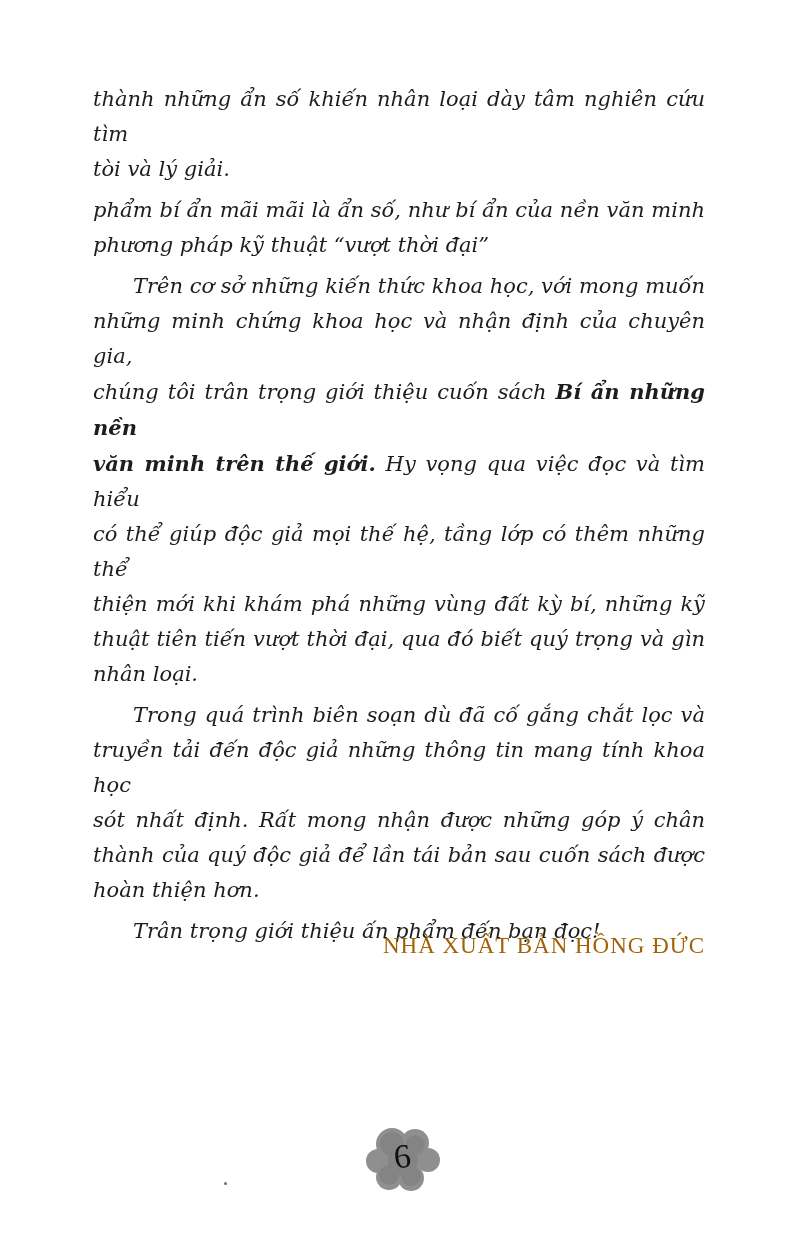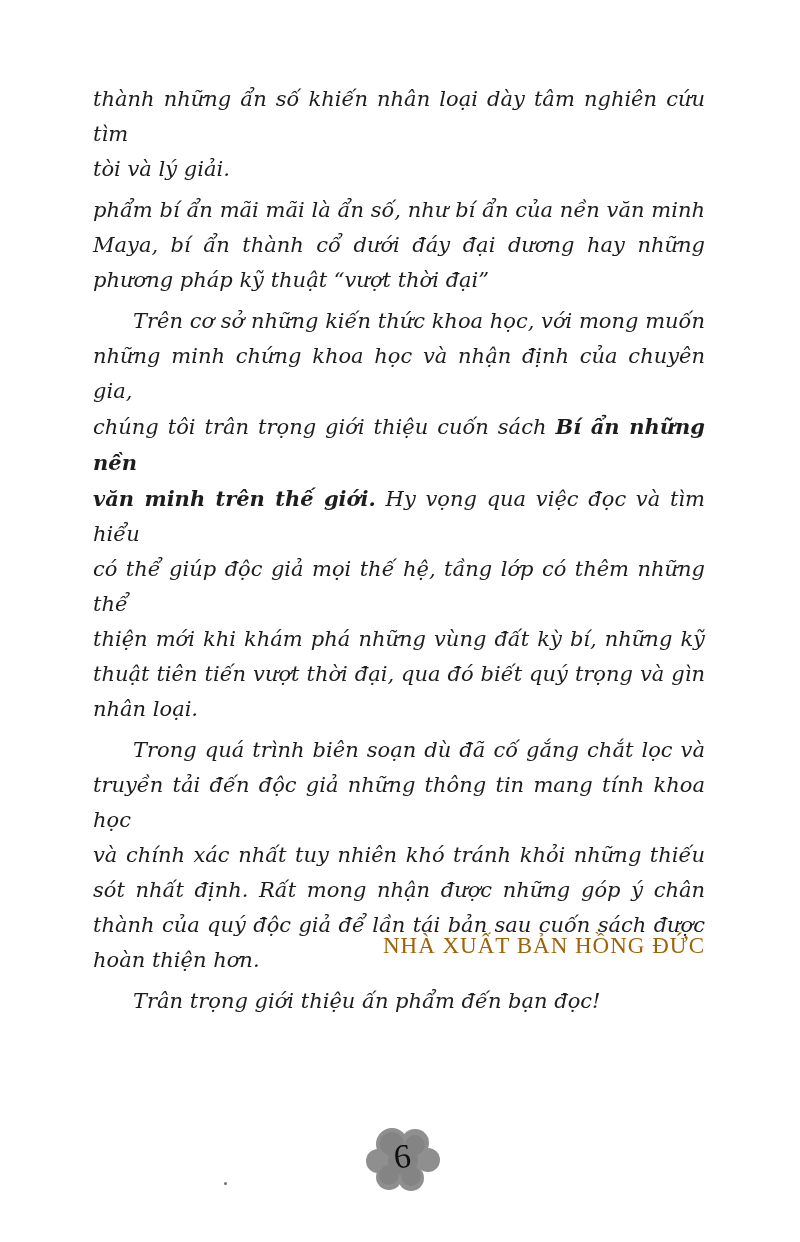"Maya, bí ẩn thành cổ" div.line { html: <div>Maya, bí ẩn thành cổ dưới đáy đại dương hay những</div> -> none }
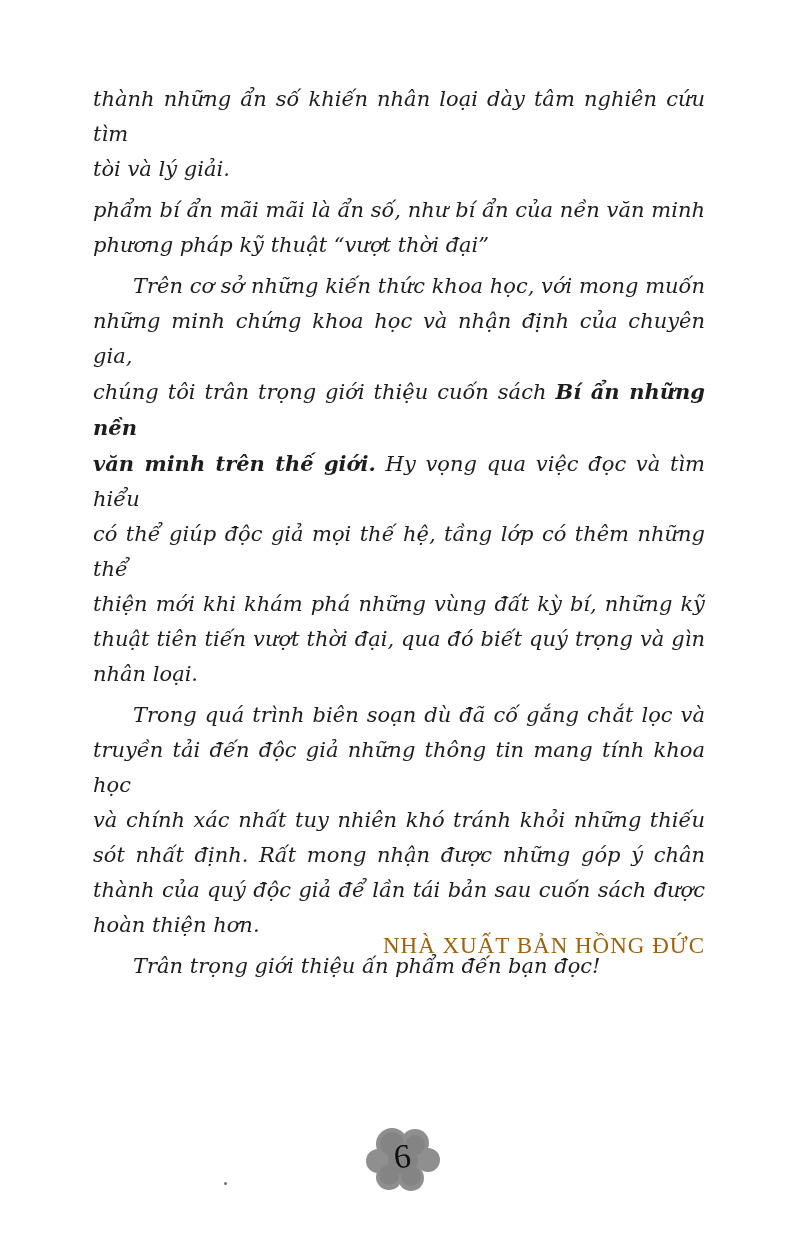"và chính xác nhất tuy" div.line { html: <div>và chính xác nhất tuy nhiên khó tránh khỏi những thiếu</div> -> none }
